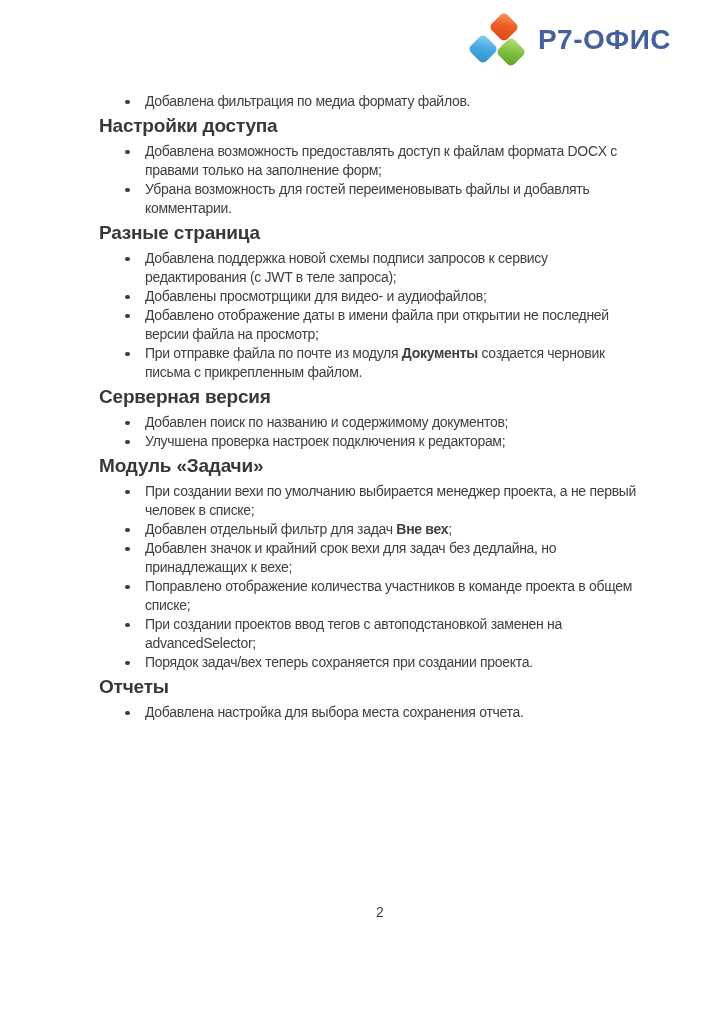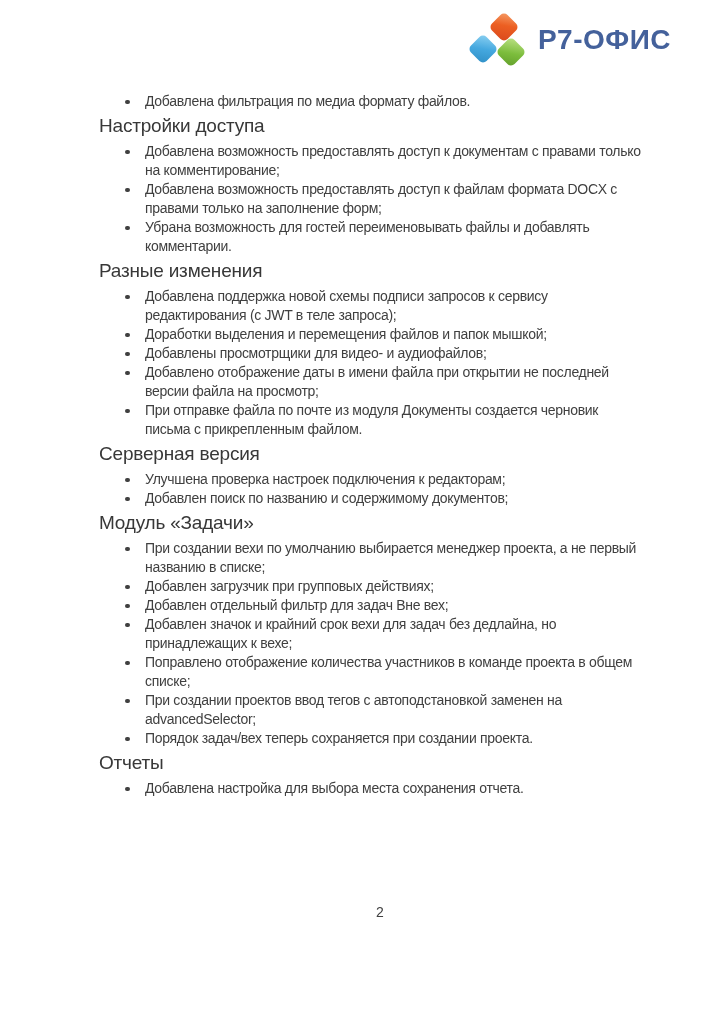"Настройки доступа" .content h2 { font-weight: normal -> bold }
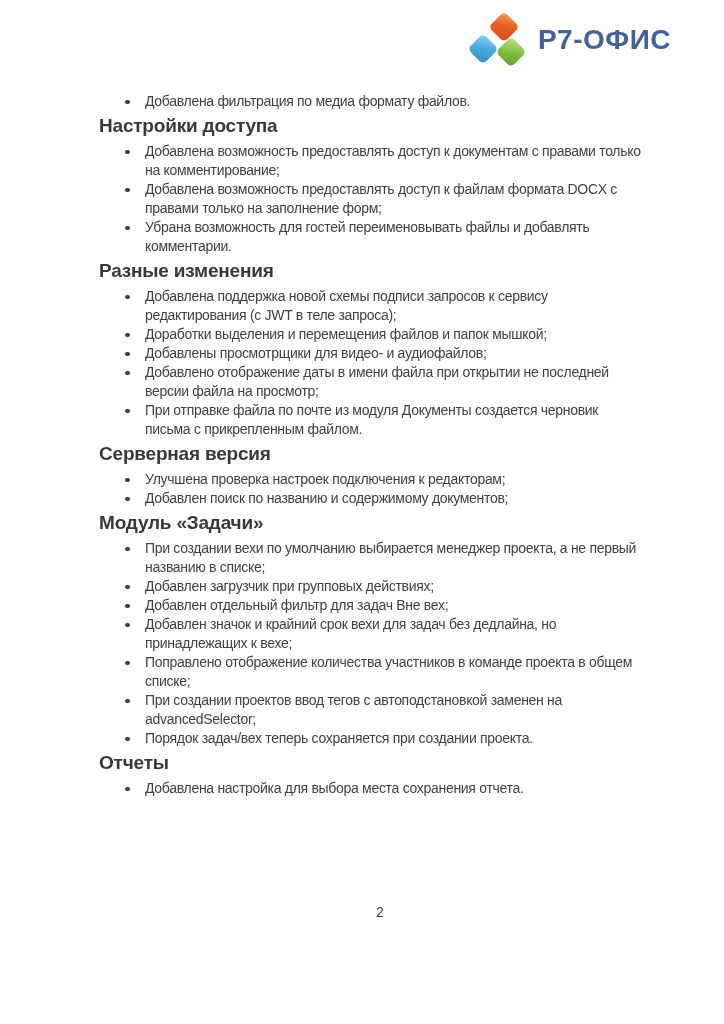"Добавлена возможность предоставлять доступ к документам" li { html: <li><span>Добавлена возможность предоставлять доступ к документам с правами только на комментирование;</span><b></b><span></span></li> -> none }
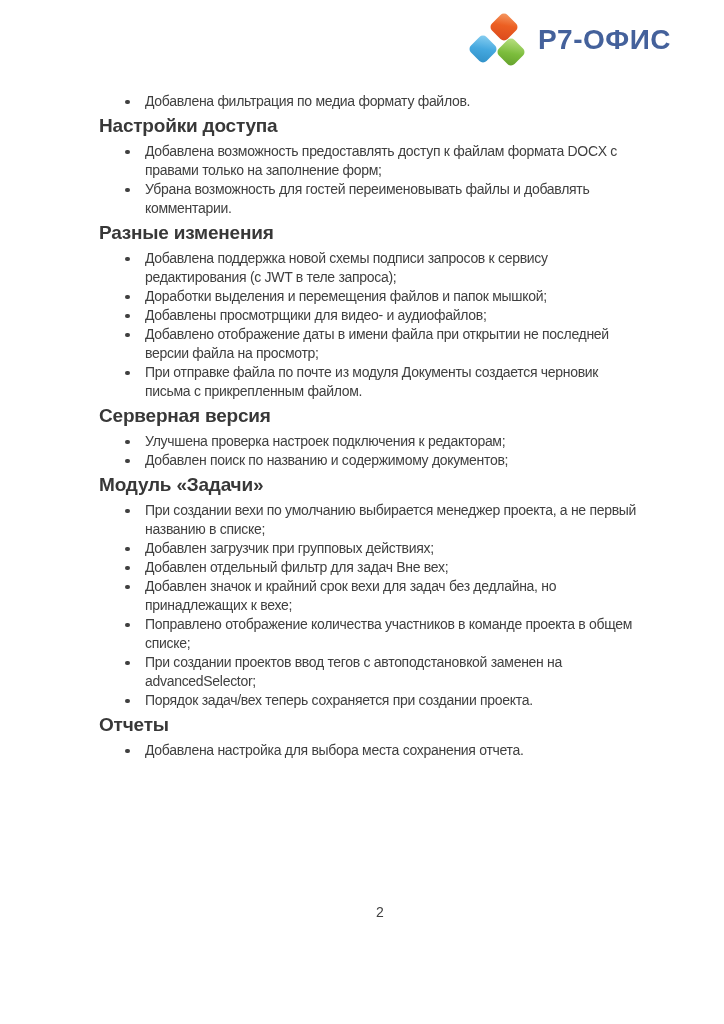"Разные изменения" h2 { text: изменения -> страница }
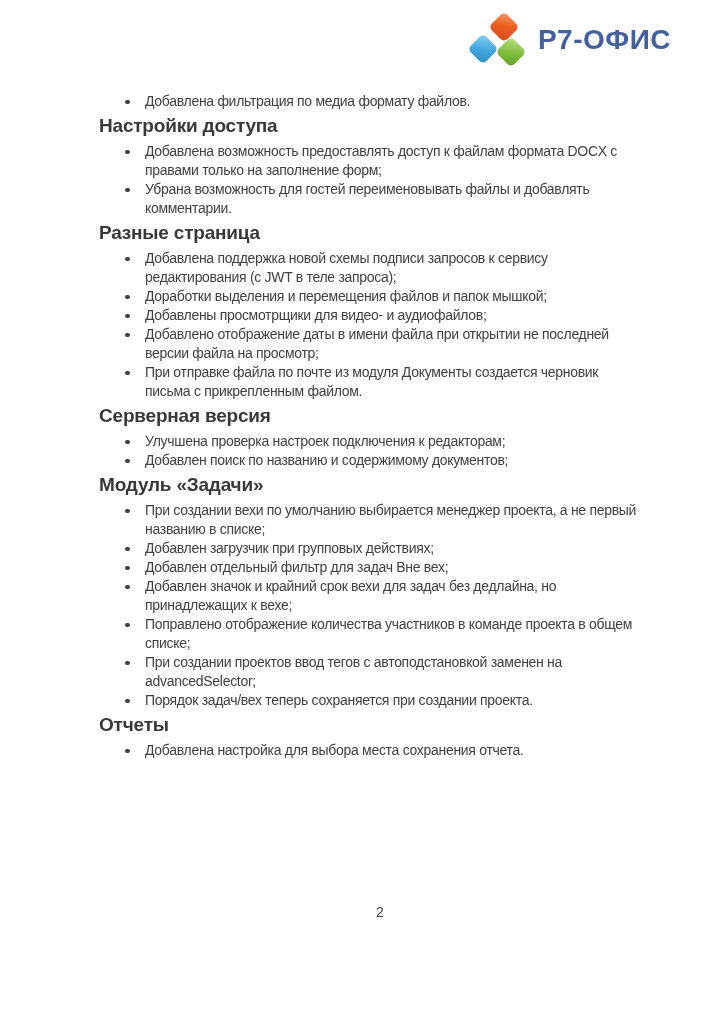"Доработки выделения и перемещения файлов" li { html: <li><span>Доработки выделения и перемещения файлов и папок мышкой;</span><b></b><span></span></li> -> none }
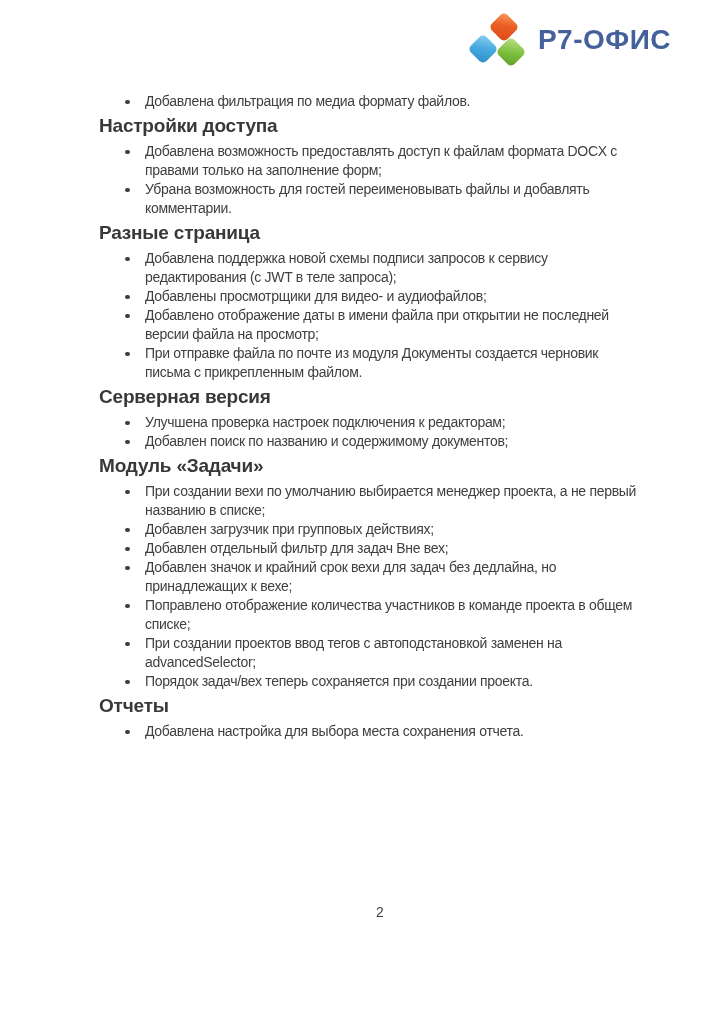"Документы" .content li b { font-weight: normal -> bold }
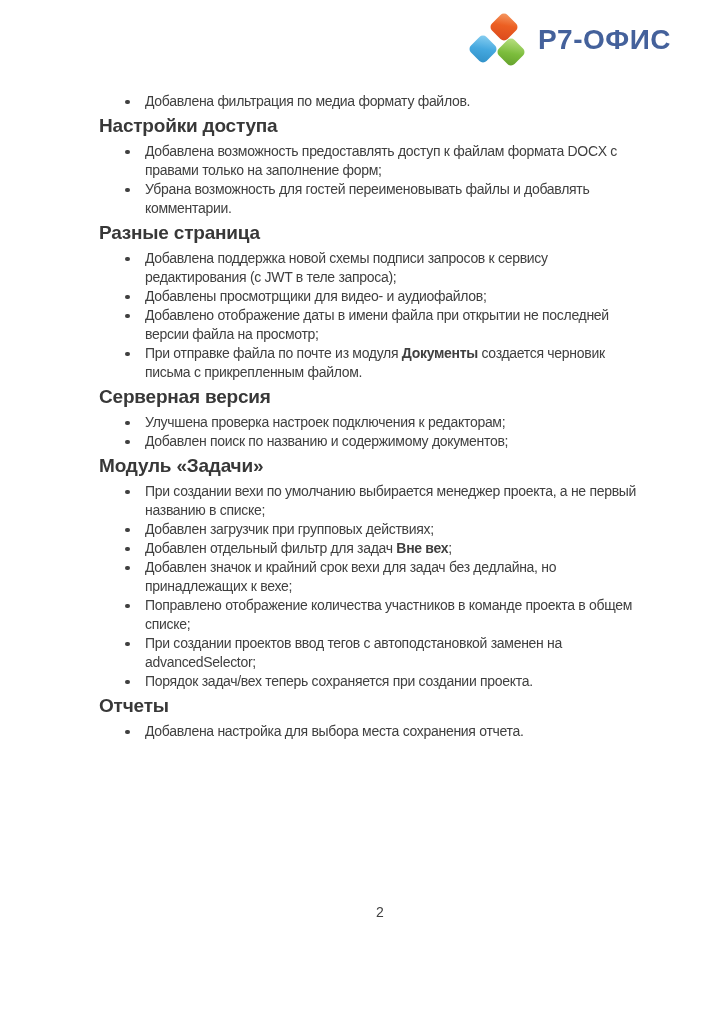"Улучшена проверка настроек подключения к" li { order: before "Добавлен поиск по названию и" -> after "Добавлен поиск по названию и" }
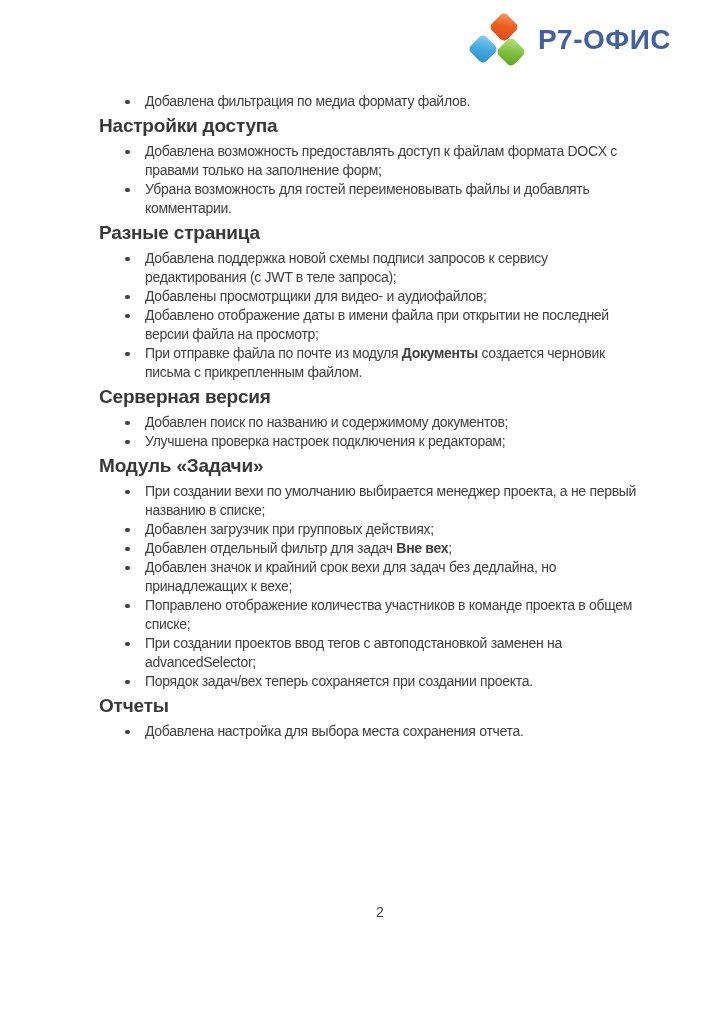"При создании вехи по умолчанию" span { text: названию -> человек }
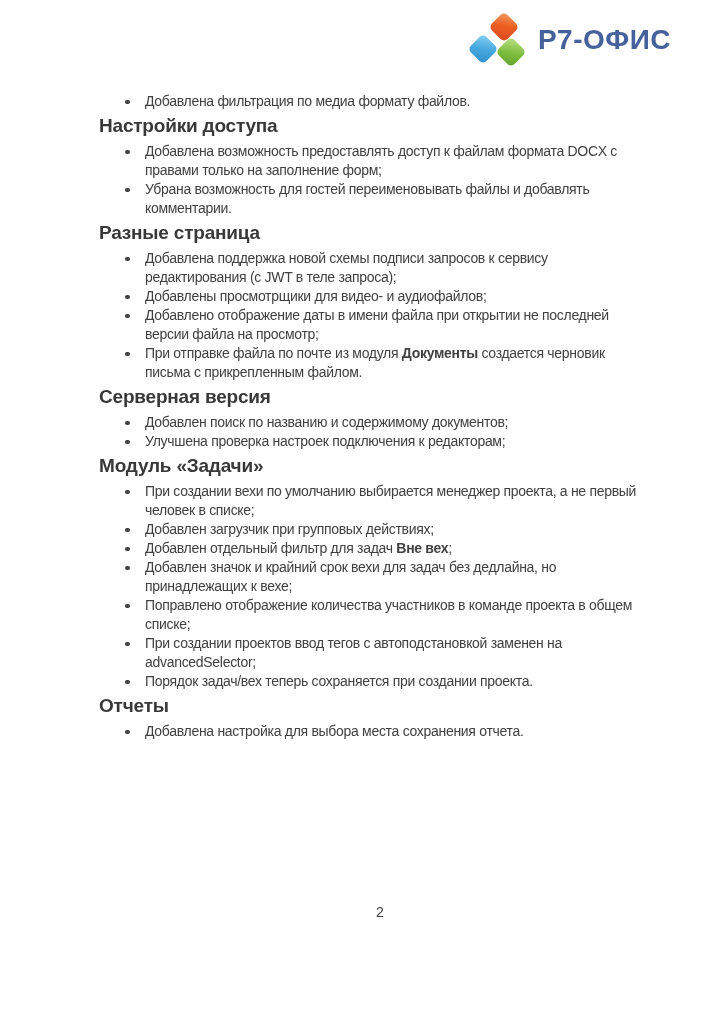"Добавлен загрузчик при групповых" li { html: <li><span>Добавлен загрузчик при групповых действиях;</span><b></b><span></span></li> -> none }
